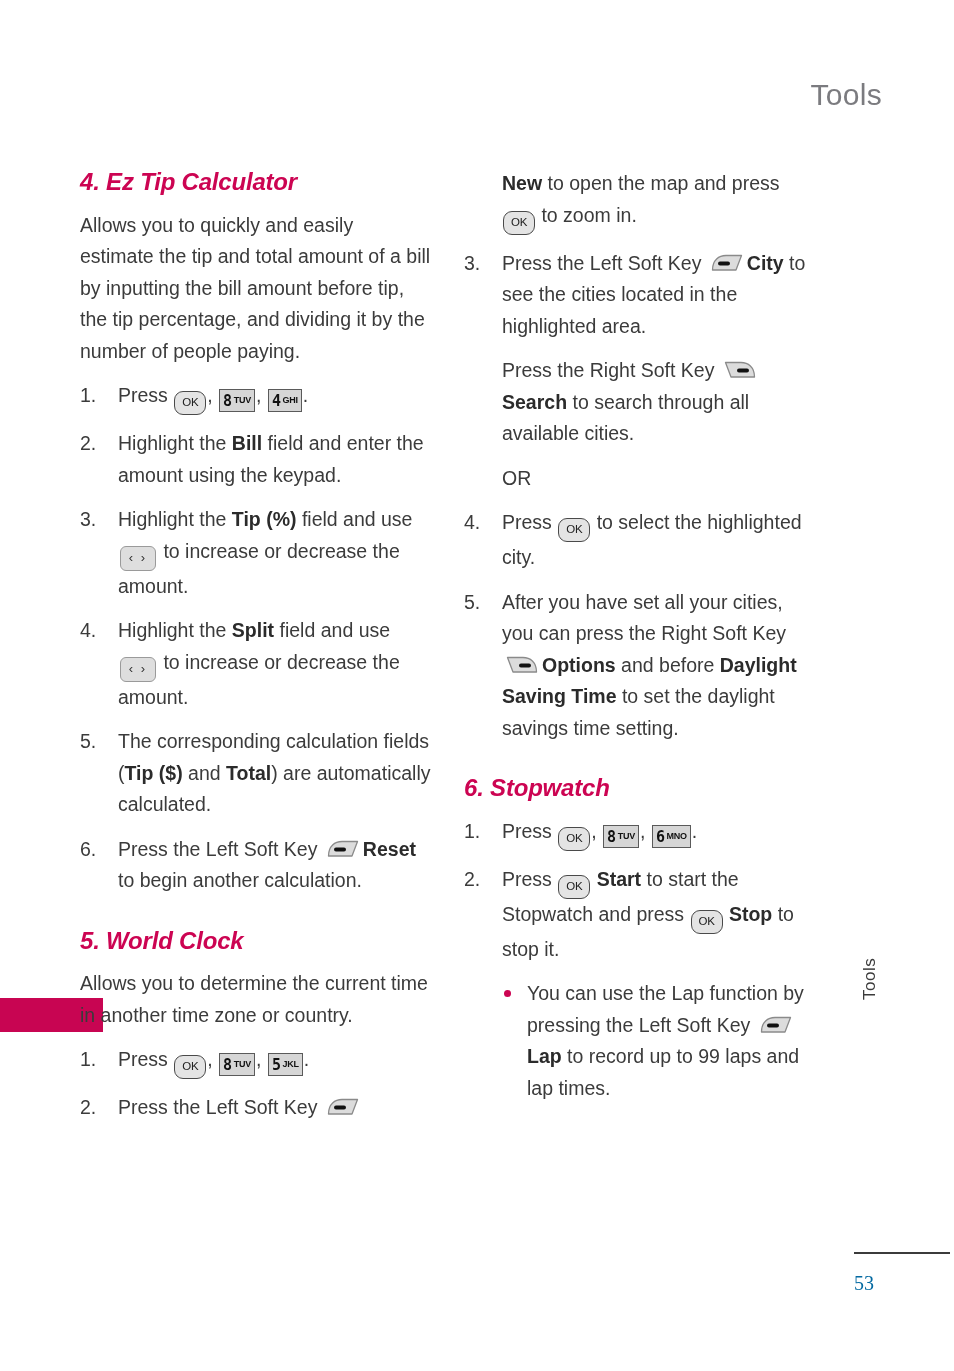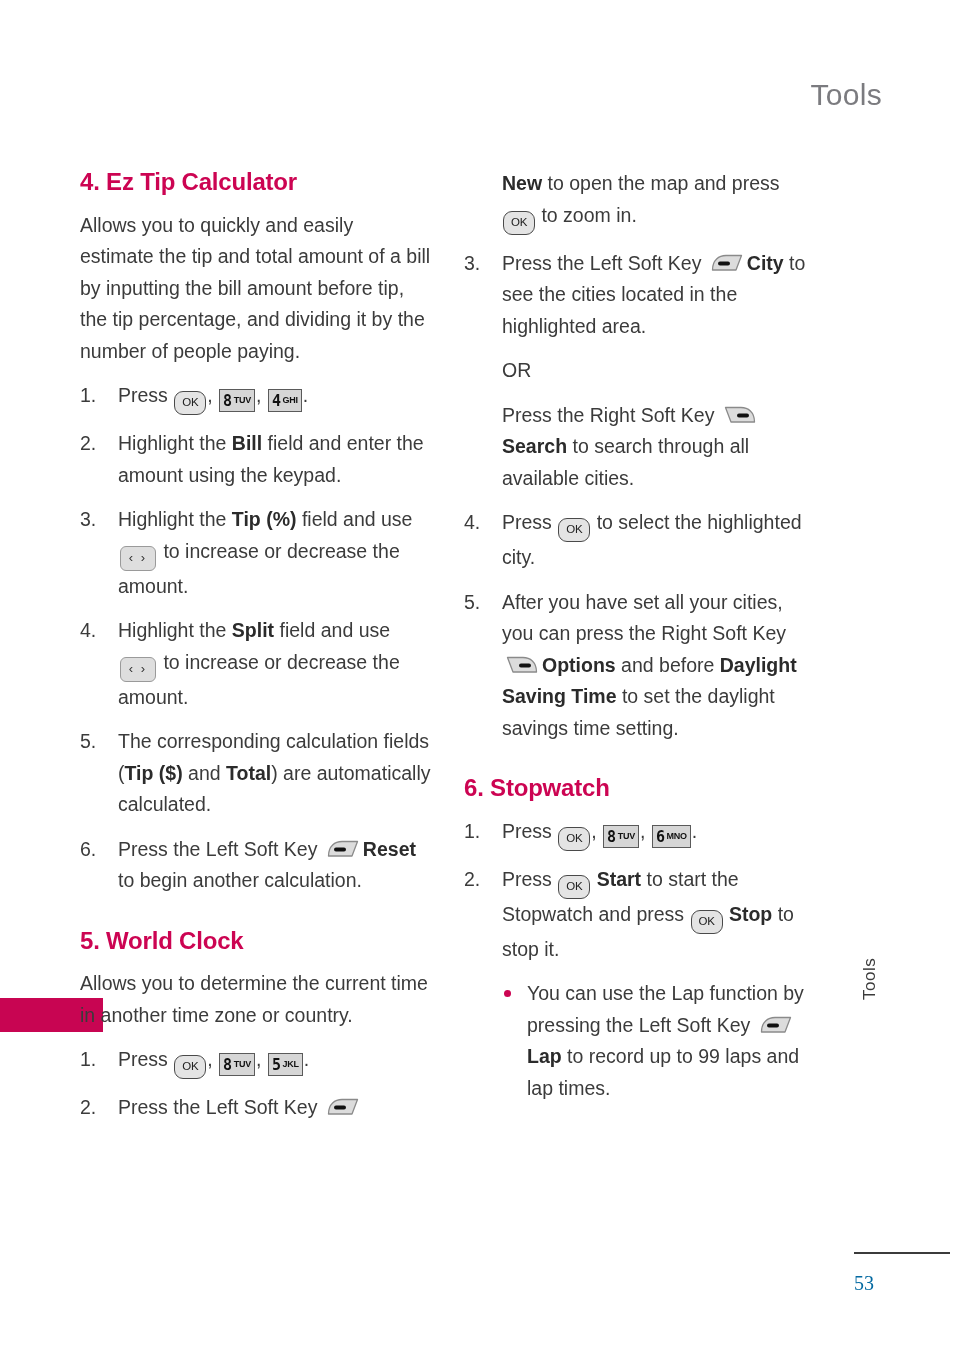"4. Ez Tip Calculator" h2.section-title { font-style: none -> italic }
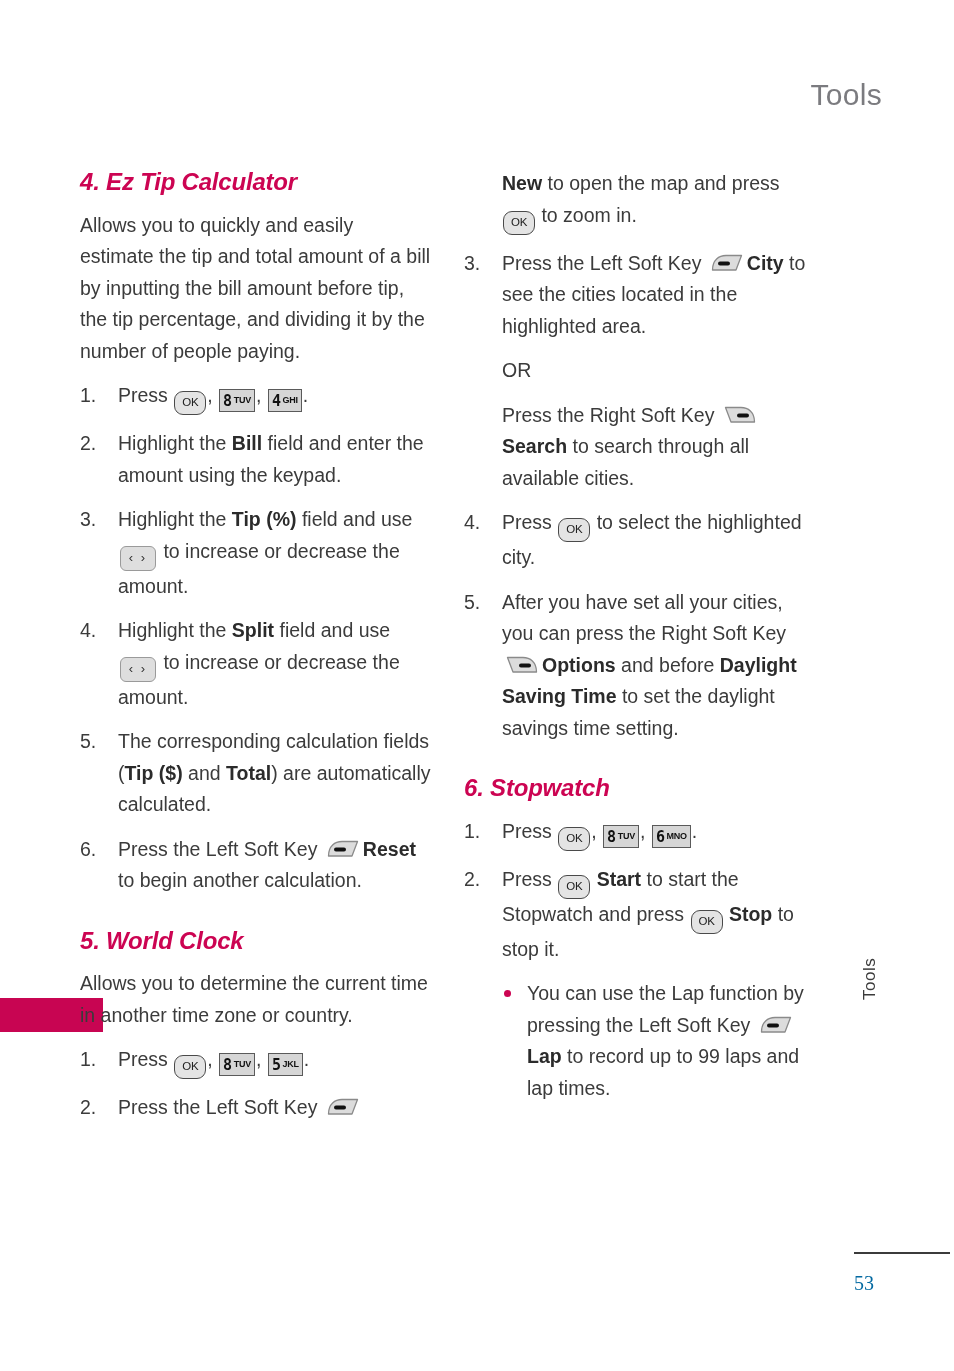"OR" span.sub-line { order: before "Press the Right Soft Key" -> after "Press the Right Soft Key" }
